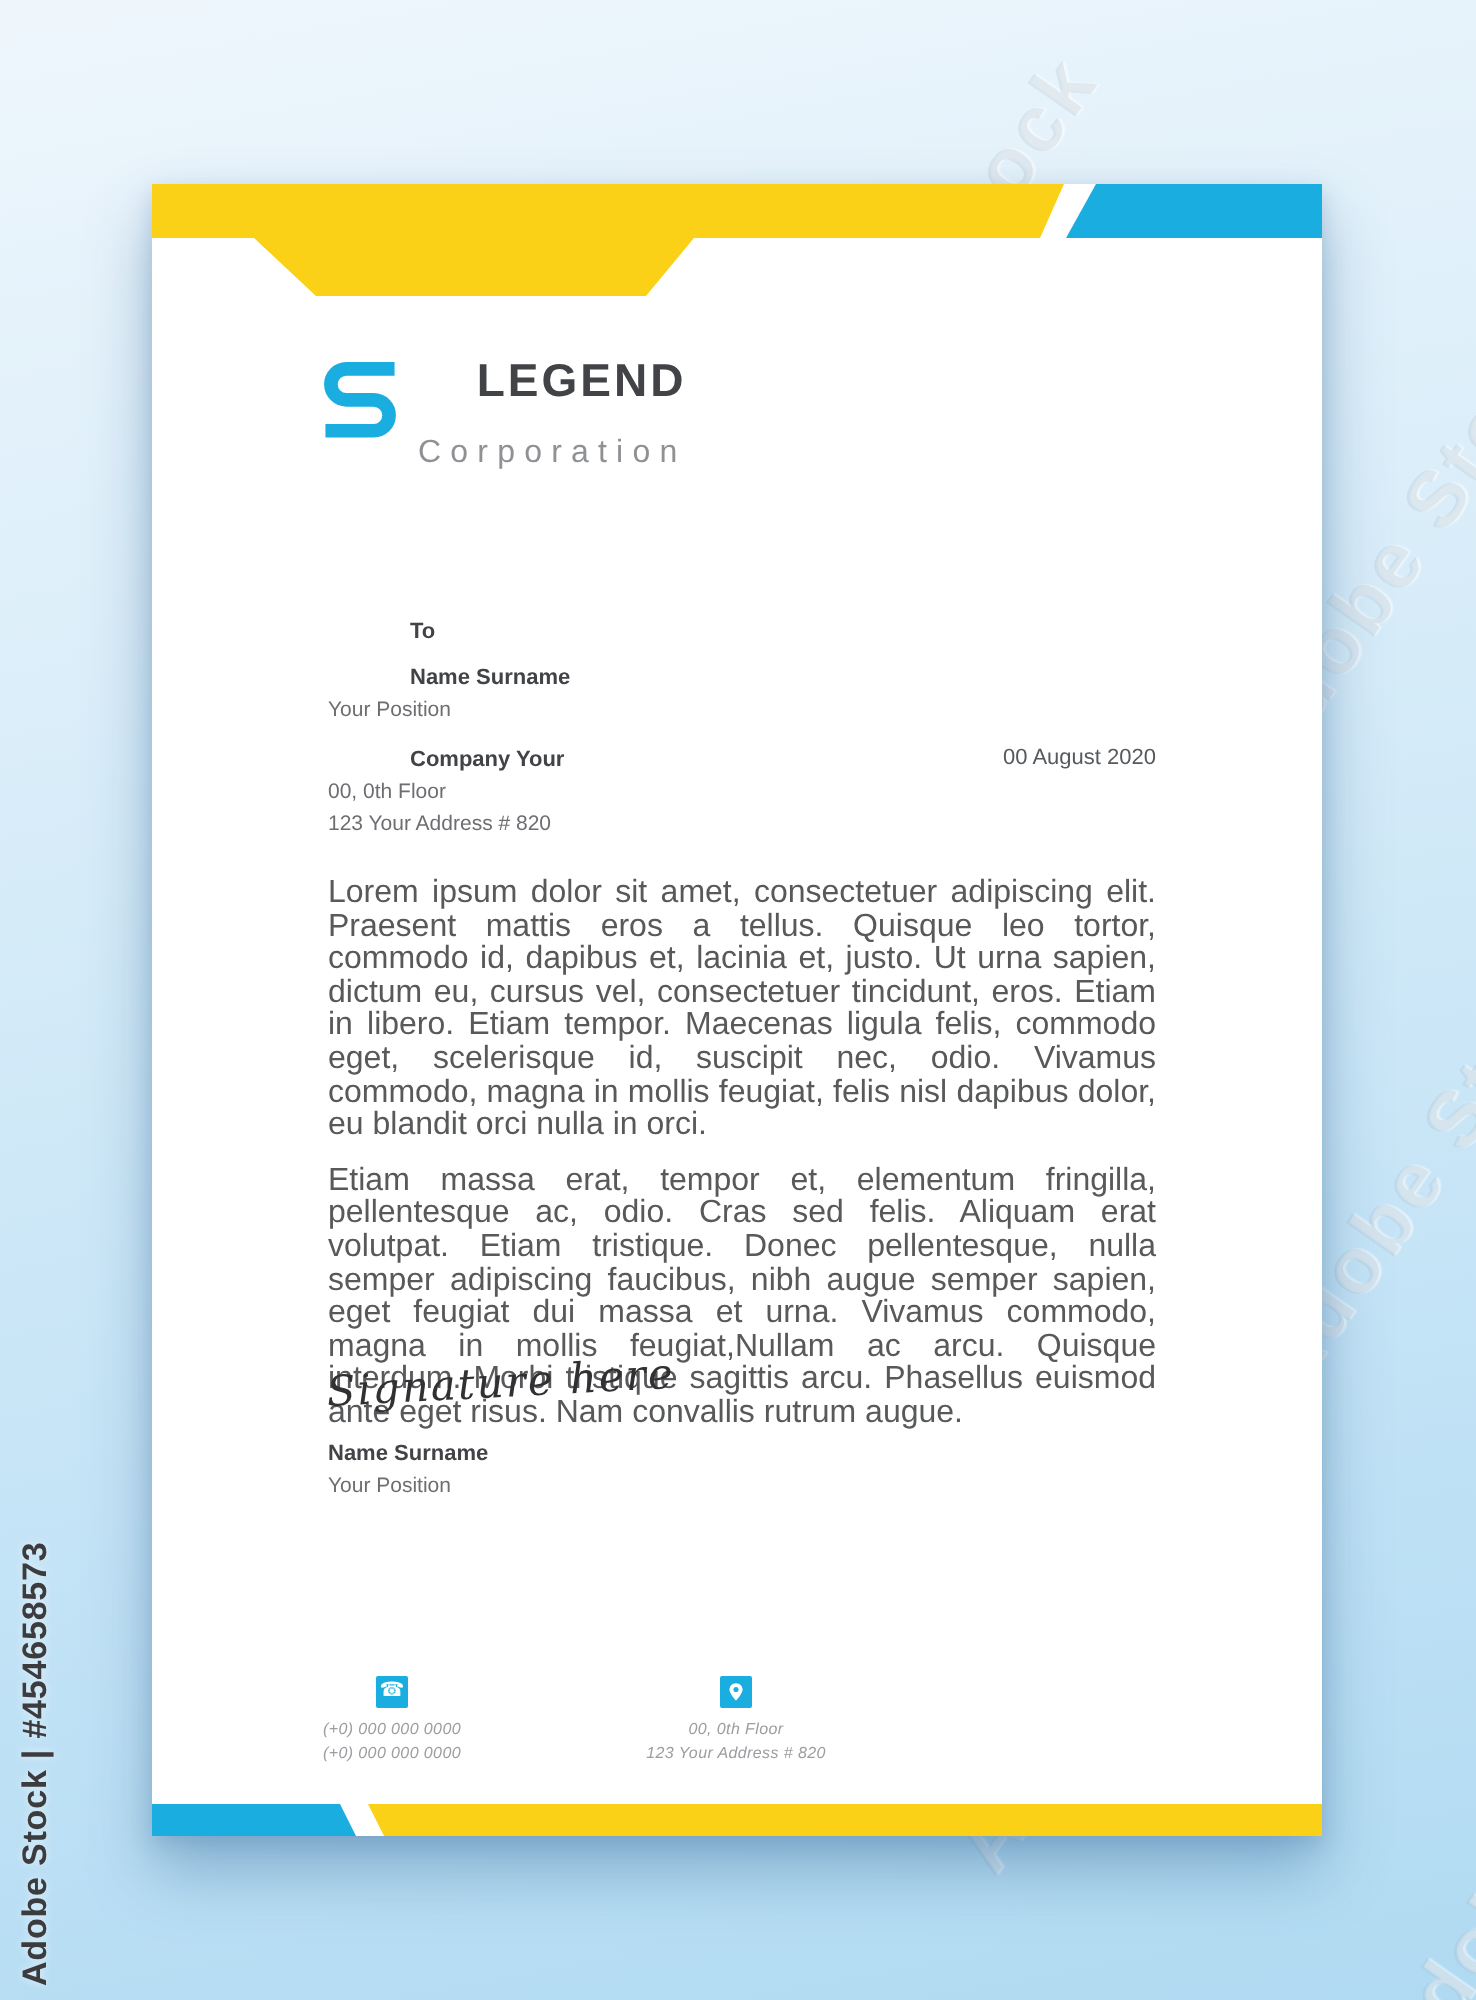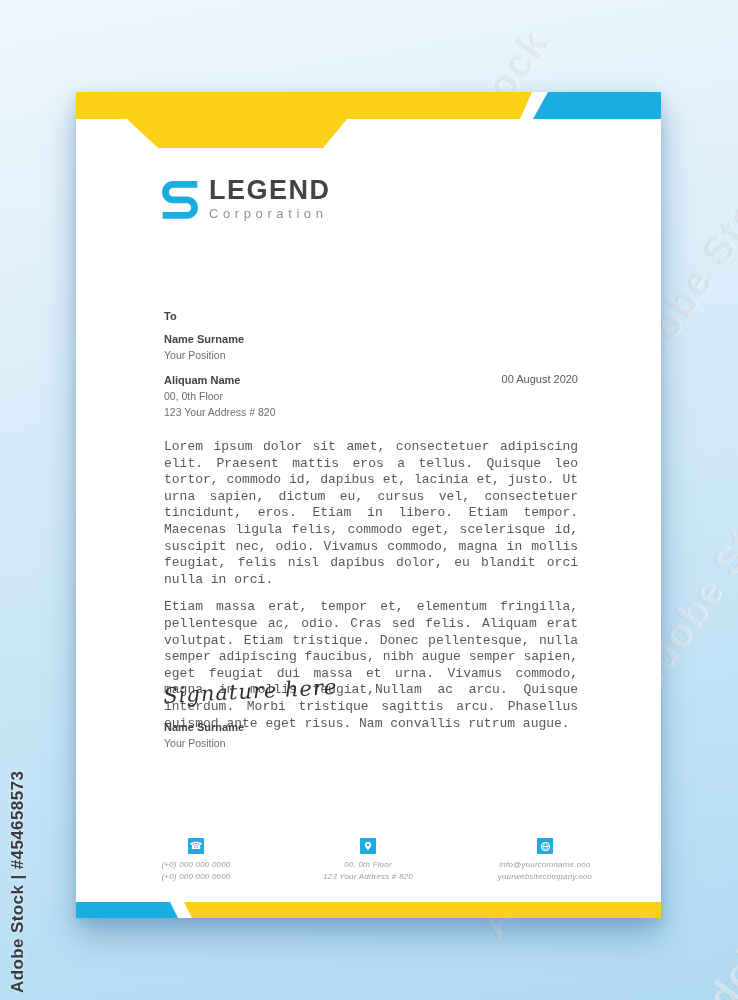"LEGEND" .logo-name { font-size: 27px -> 23px; text-align: none -> right }
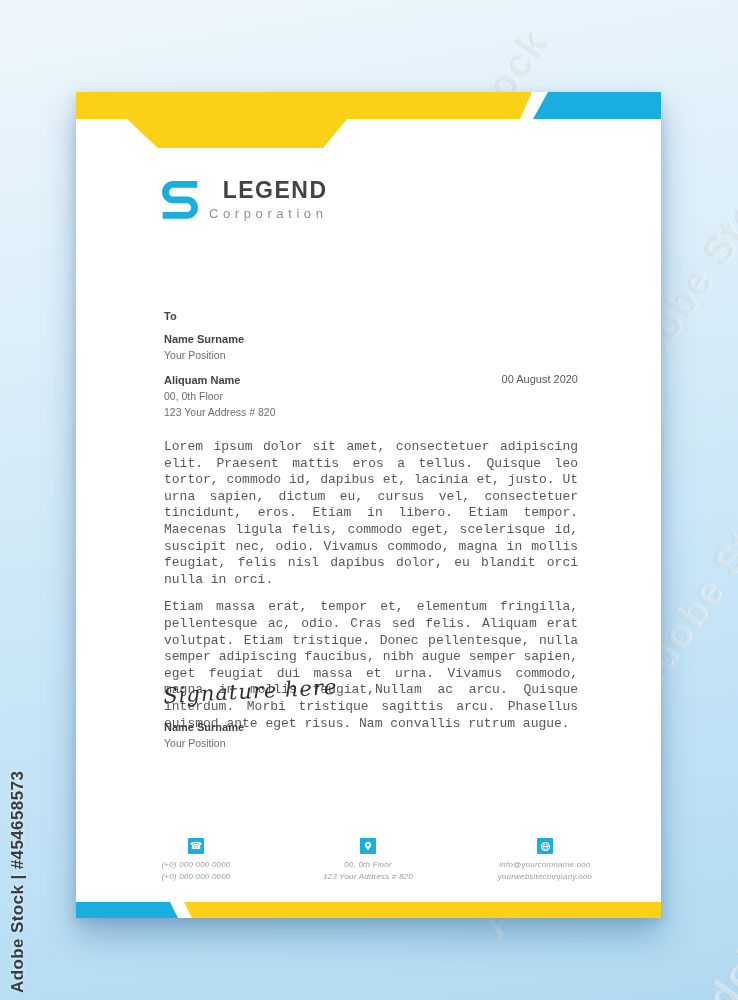"Corporation" .logo-sub { font-size: 13px -> 16px; margin-top: 2px -> 14px }
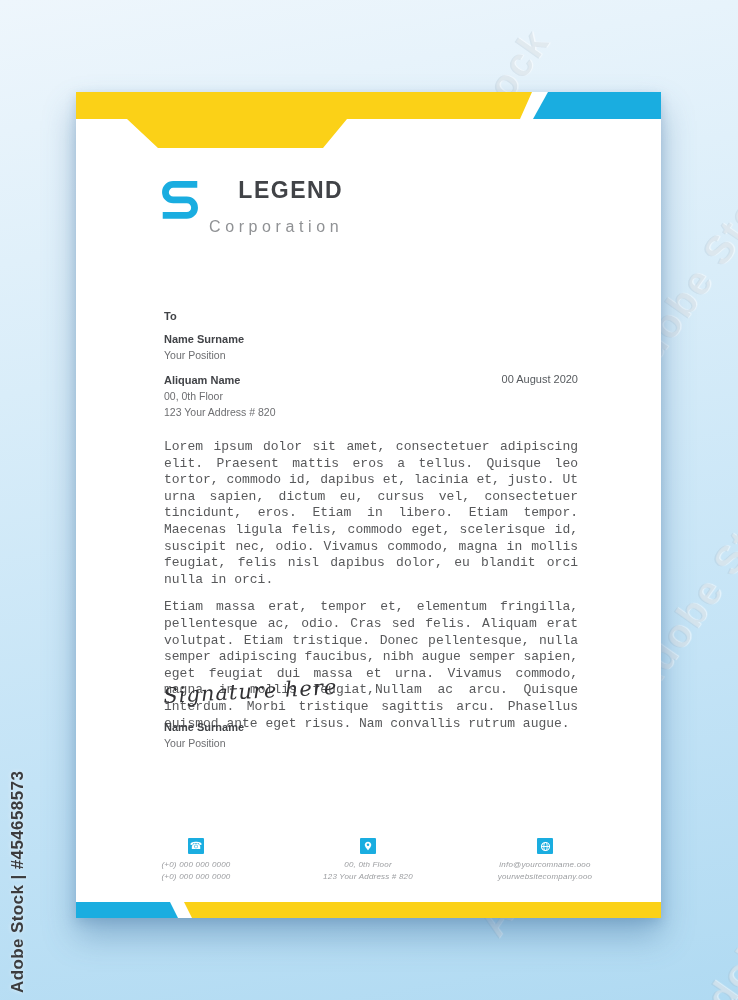"To" .bold-line { margin-left: none -> 41px }
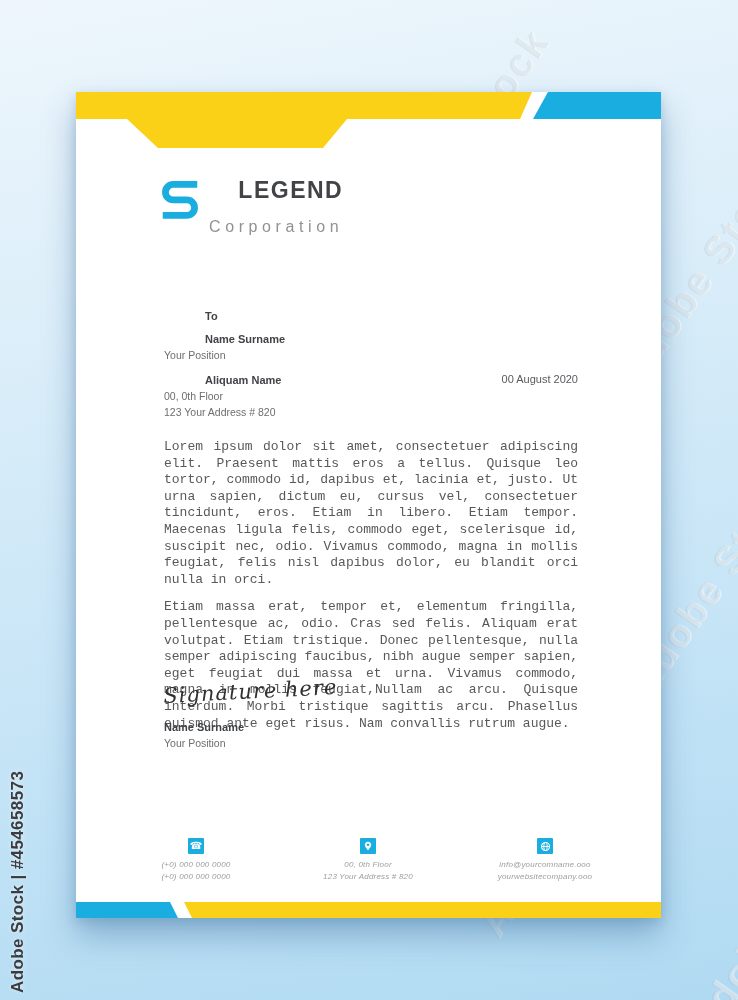"Aliquam Name" div.bold-line { text: Aliquam Name -> Company Your }
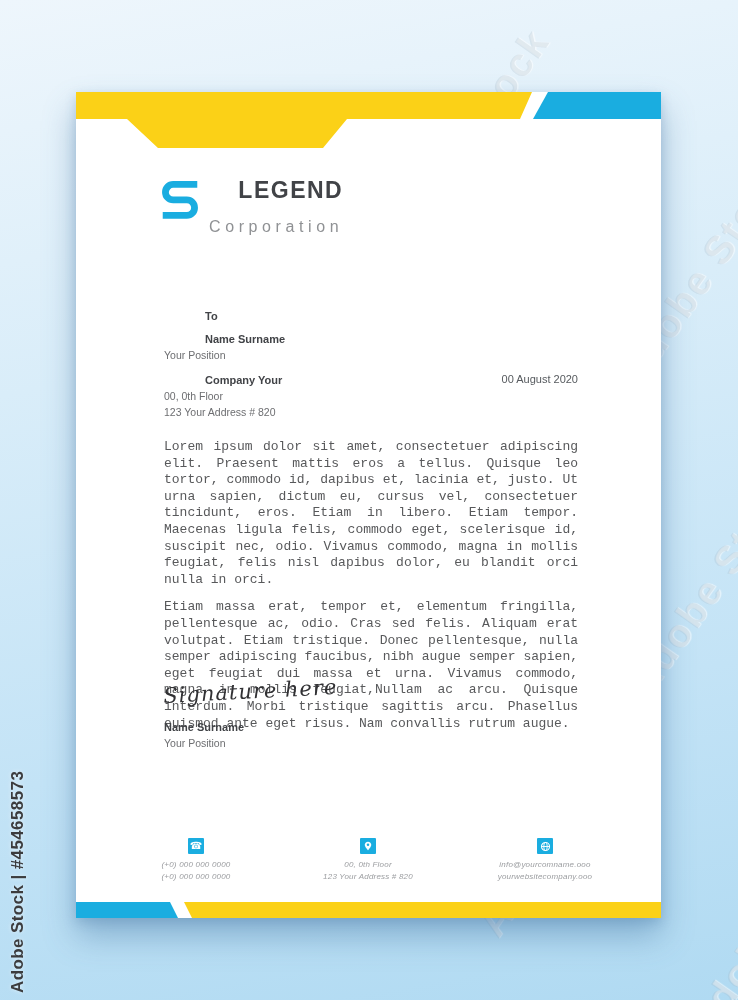"Lorem ipsum dolor sit amet," .body-text p { font-family: Liberation Mono, monospace -> none; font-size: 13px -> 16px }
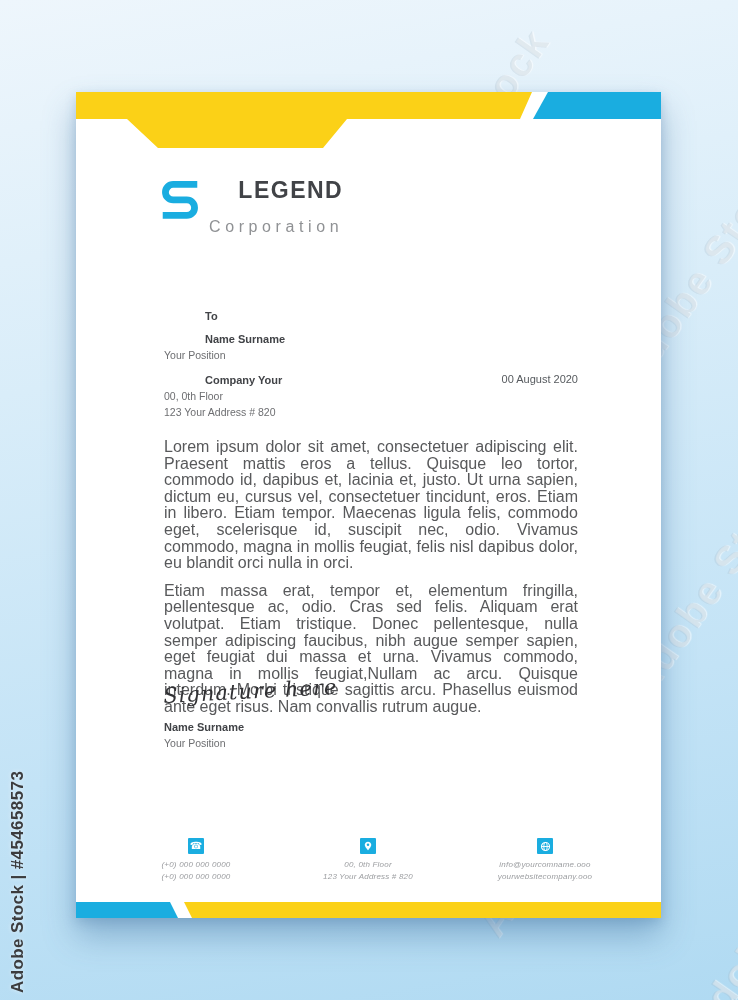"info@yourcomname.ooo" div.footer-col { html: <div> <div> <svg> <circle></circle> <ellipse></ellipse> <line></line> </svg> </div> <div>info@yourcomname.ooo</div> <div>yourwebsitecompany.ooo</div> </div> -> none }
